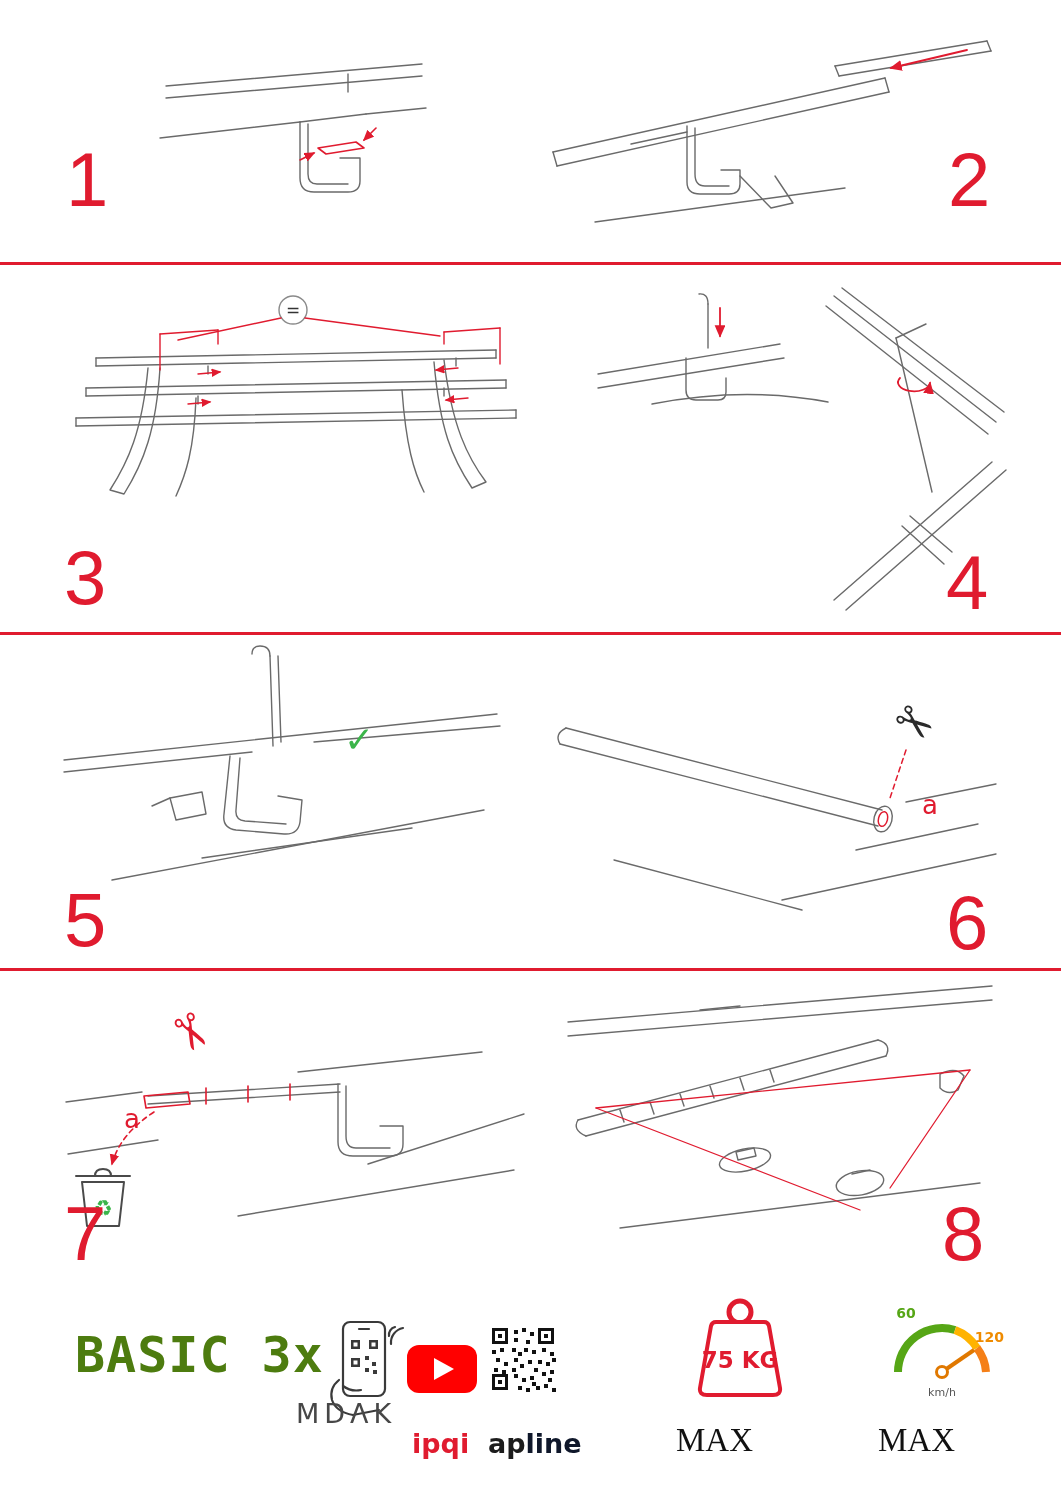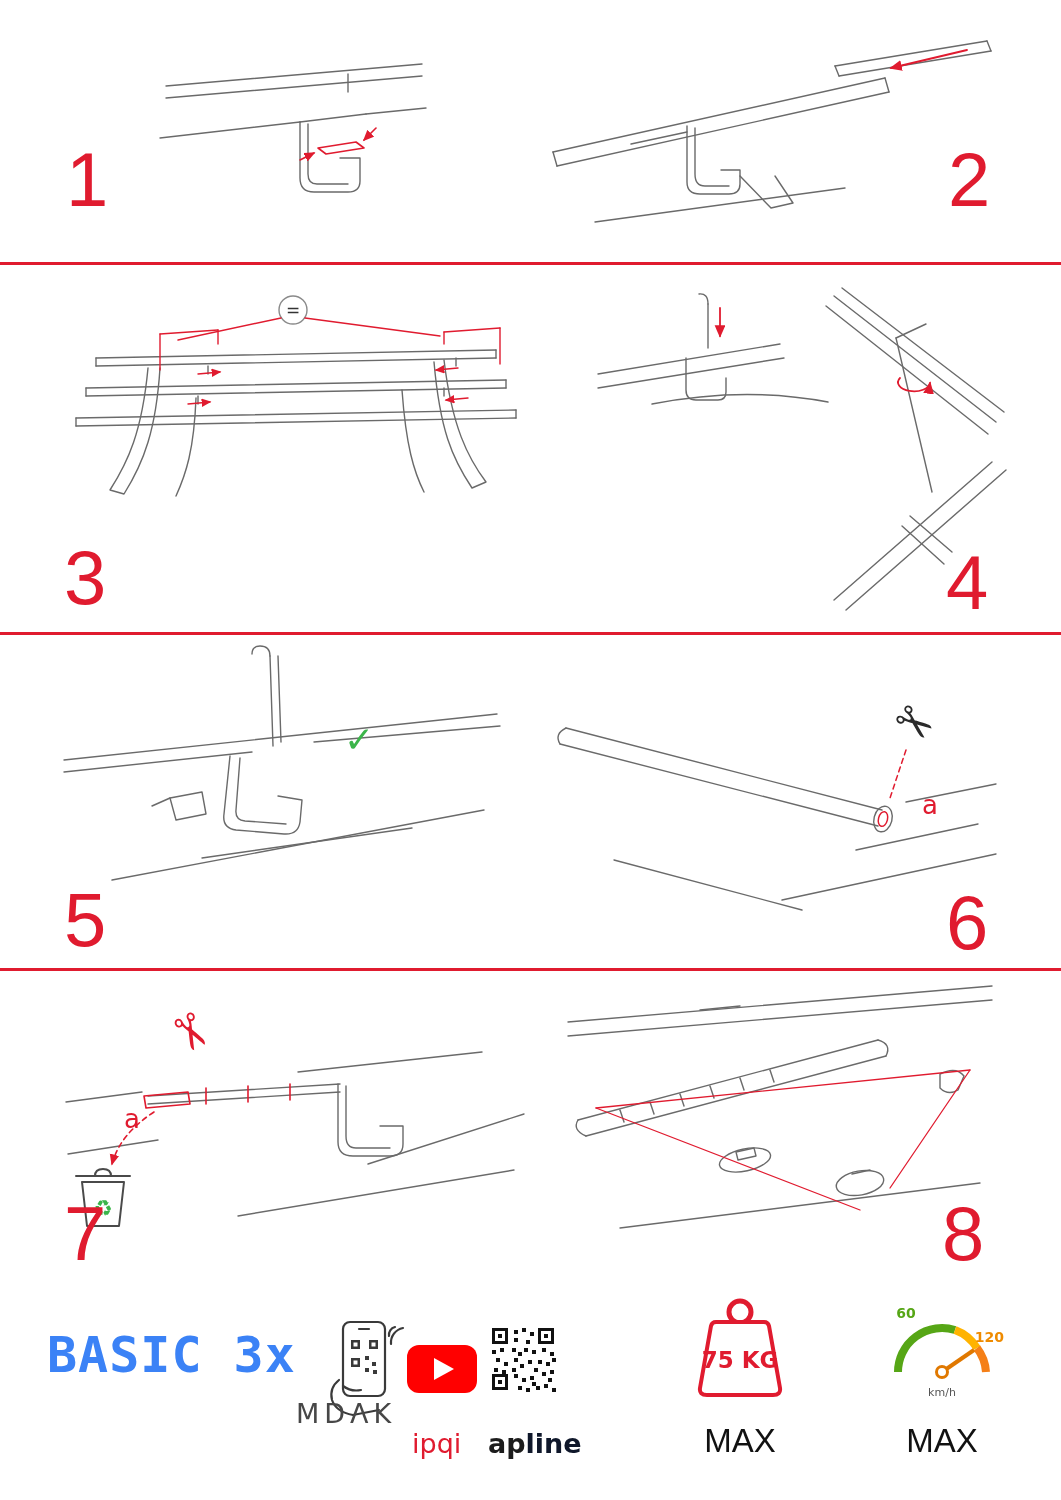"BASIC 3x" .brand-title { color: #3b82f6 -> #4d7c0f; left: 47px -> 75px }
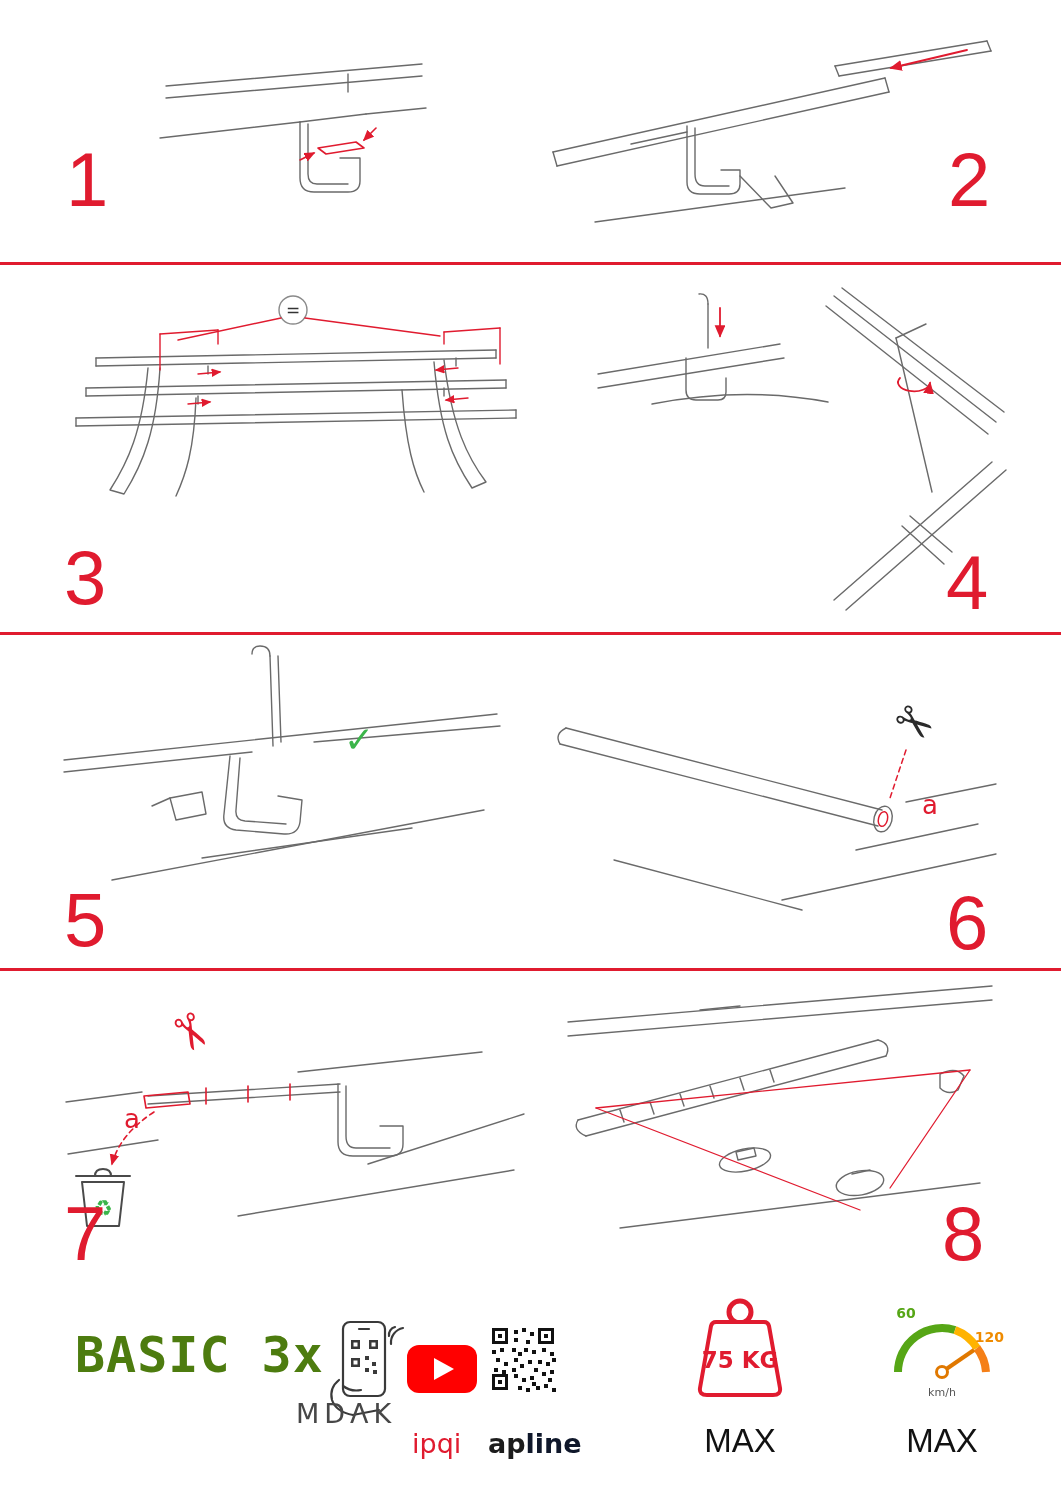"ipqi" .lbl-ipqi { font-weight: 400 -> 700 }
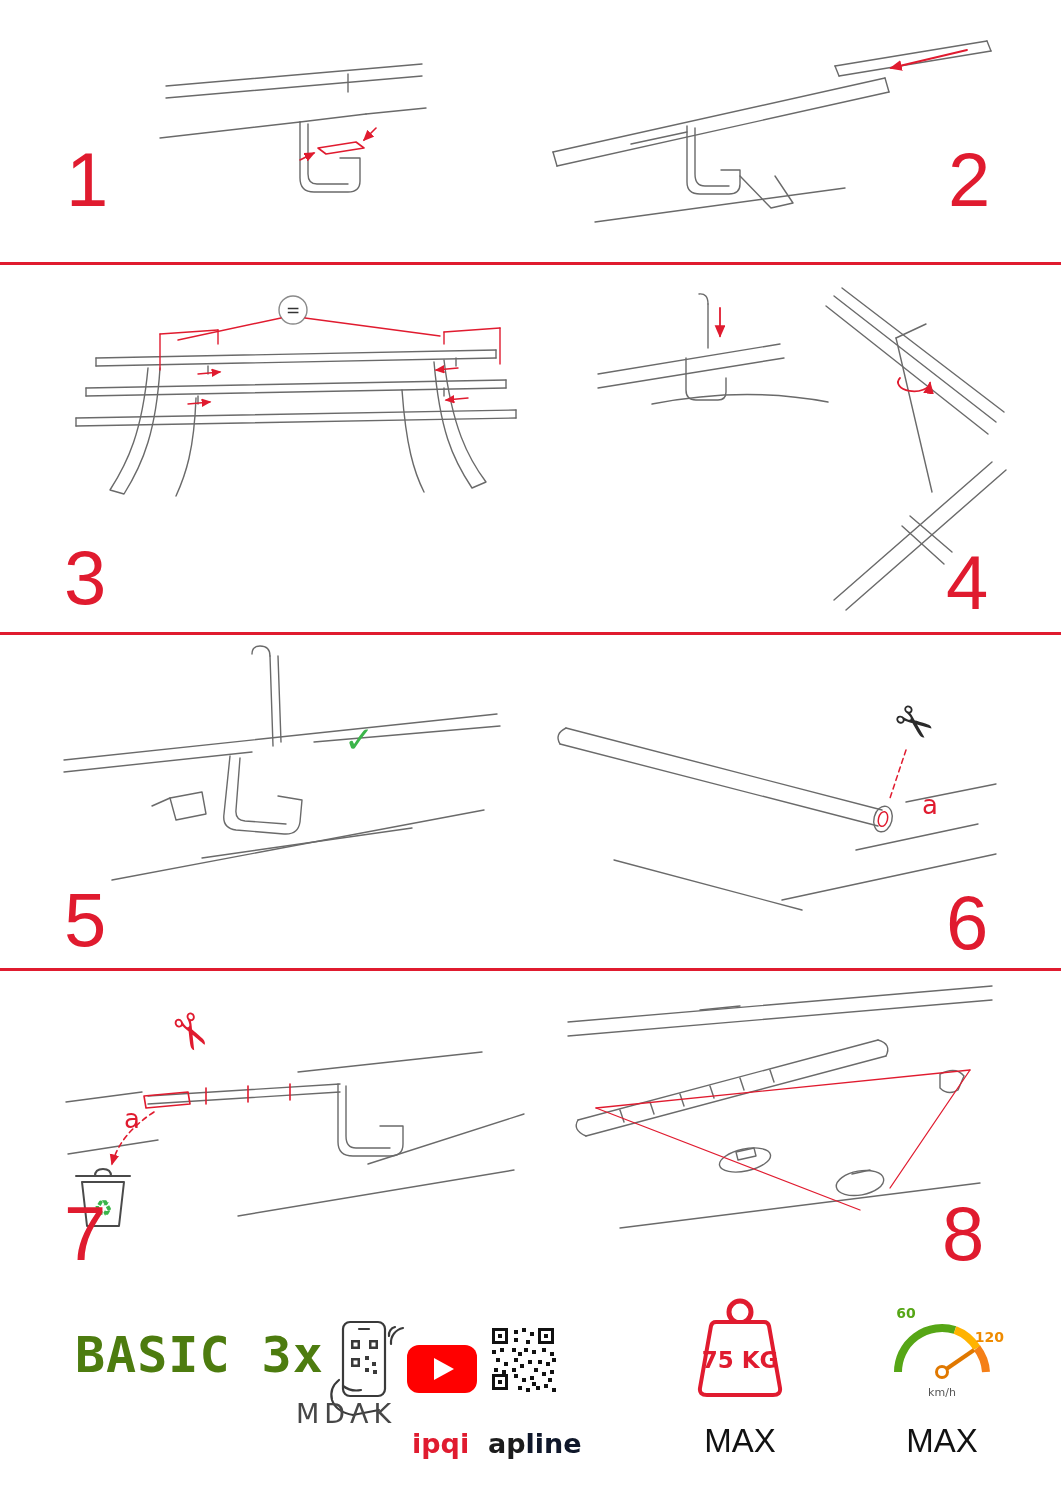"MAX" .max-label { font-family: Liberation Sans, sans-serif -> Liberation Serif, serif; text-align: center -> none }
